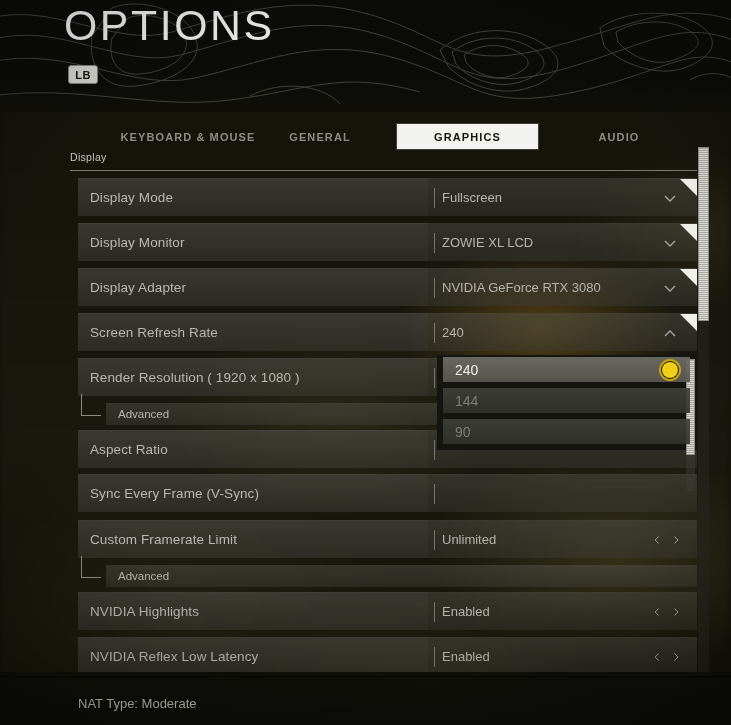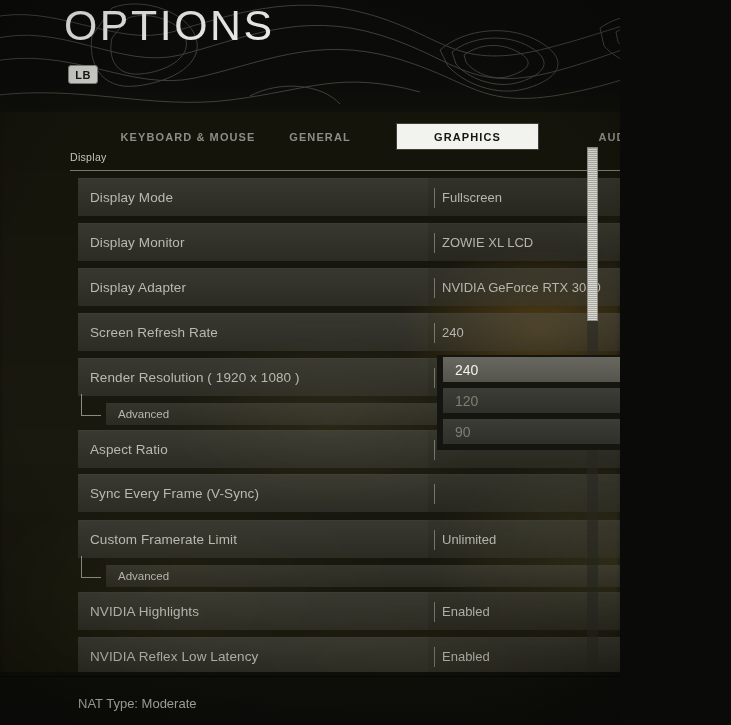"240" #screen { width: 620px -> 731px }
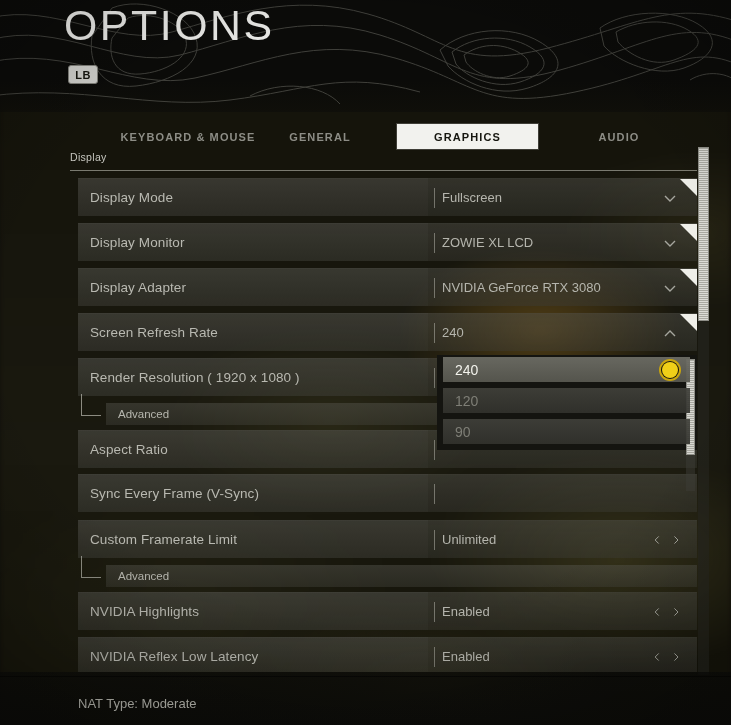"144" div.dd-item { html: none -> <div> <span>144</span> </div> }
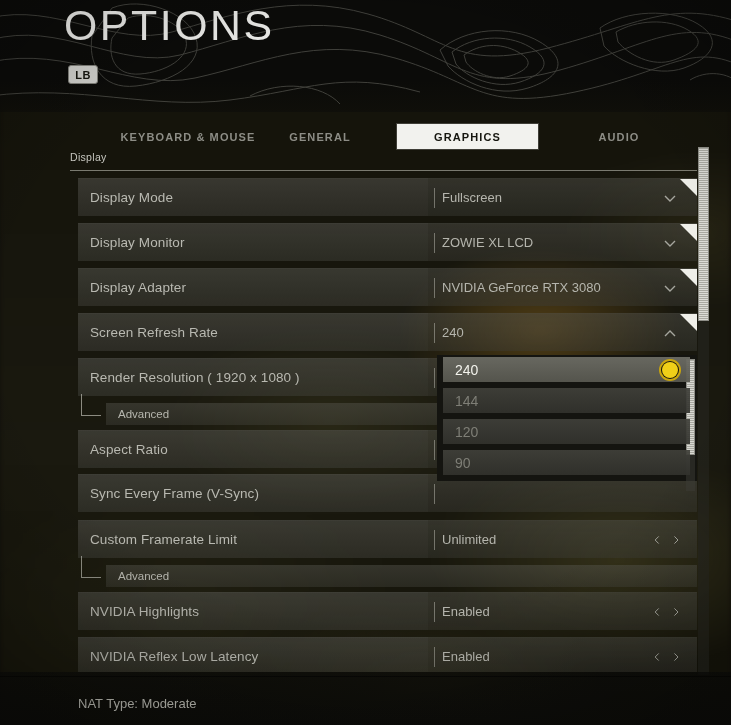"120" div.dd-item { html: <div> <span>120</span> </div> -> none }
